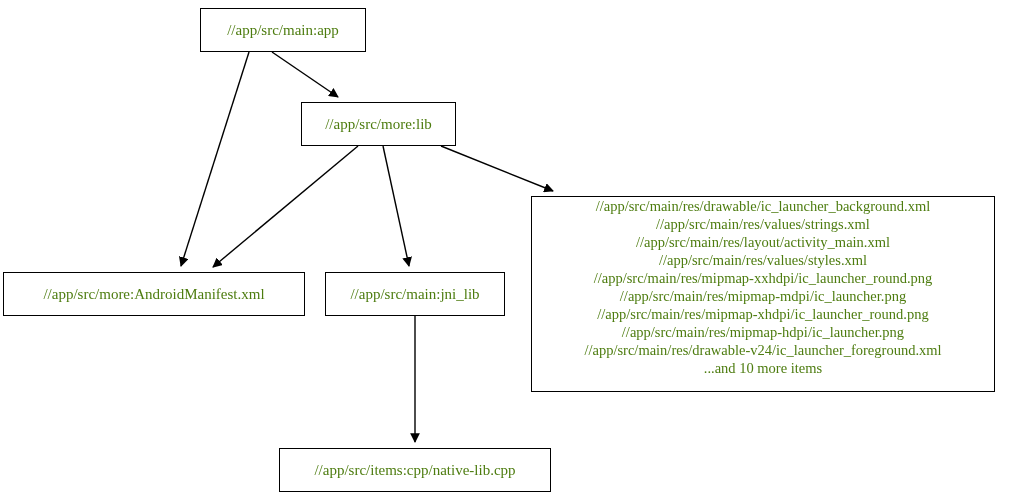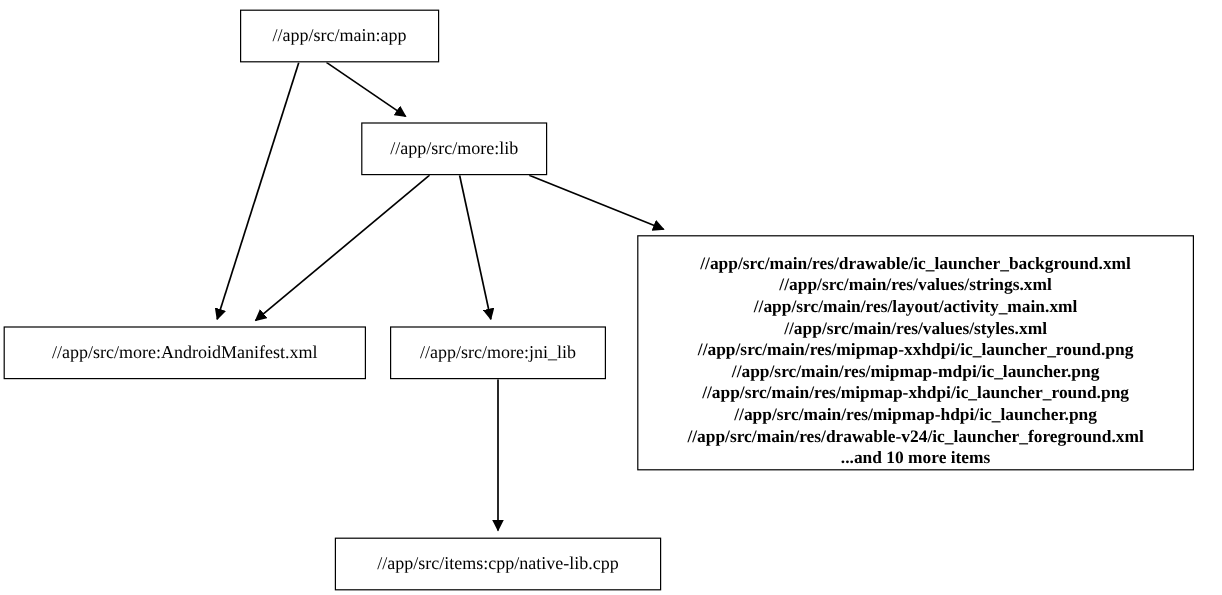"//app/src/main:app" .node { color: #000000 -> #4d7c0f }
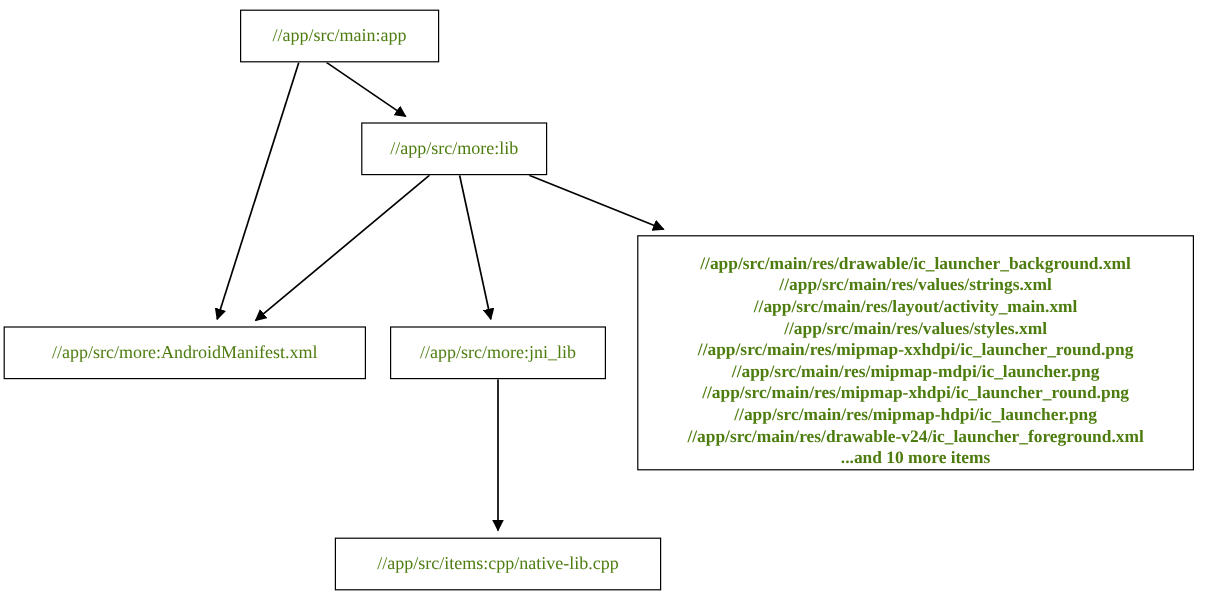"//app/src/main/res/drawable/ic_launcher_" .node.multiline { align-items: flex-end -> flex-start; font-weight: bold -> none }
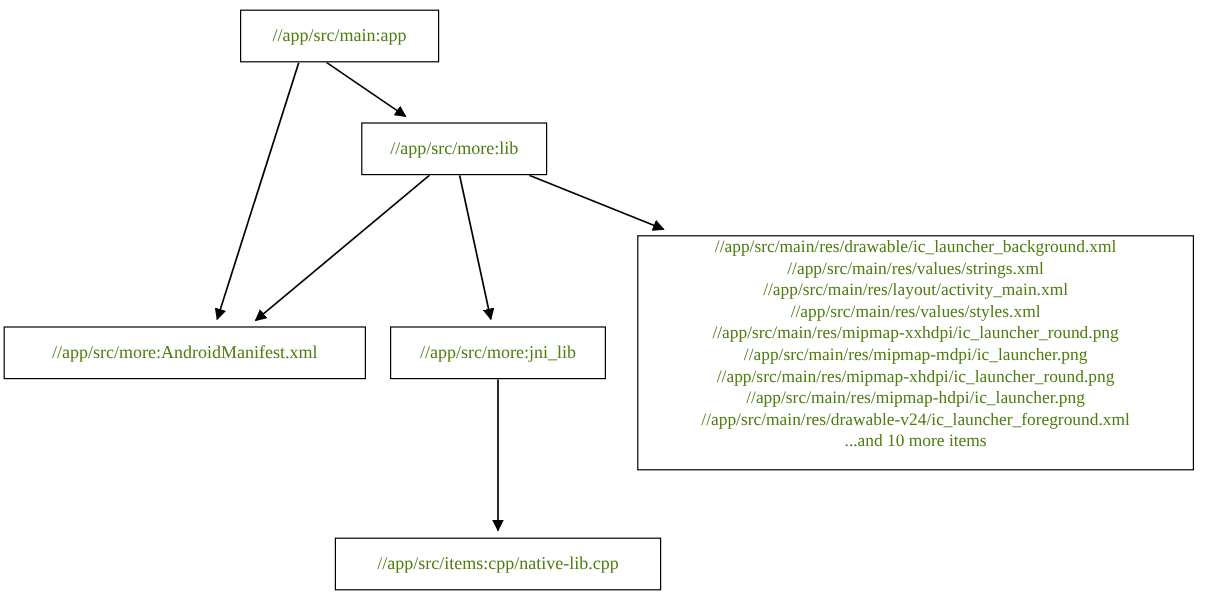"//app/src/more:jni_lib" span { text: //app/src/more:jni -> //app/src/main:jni }
